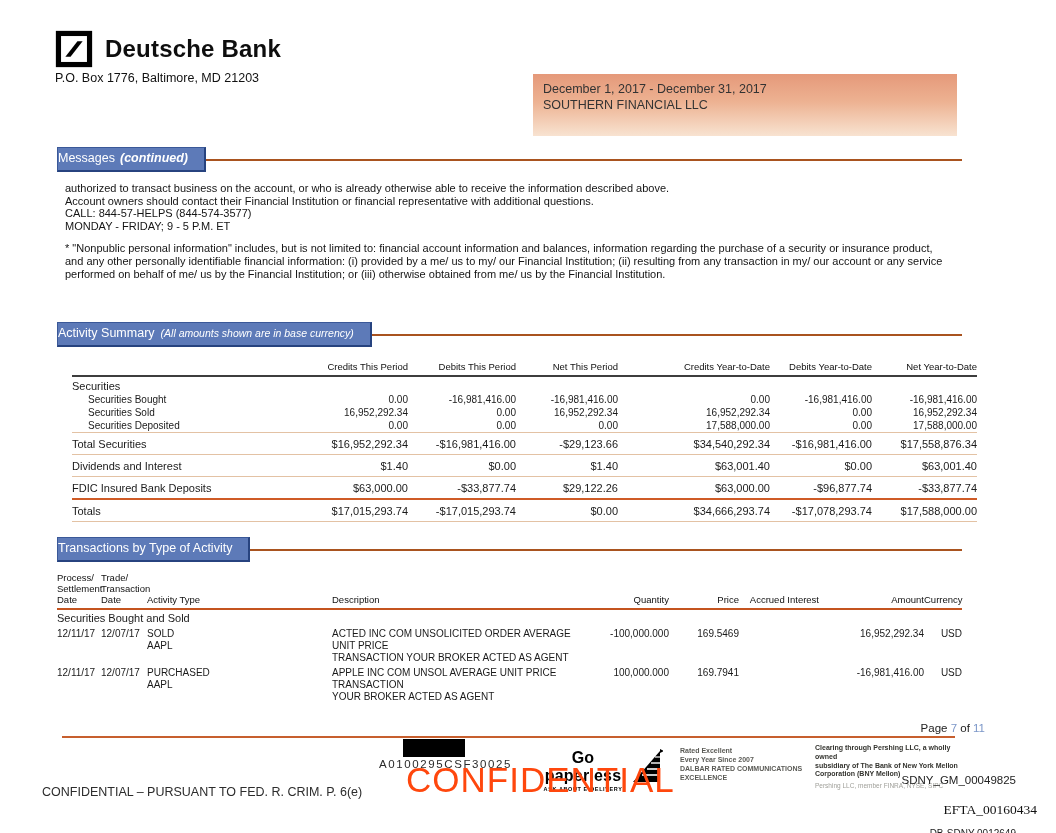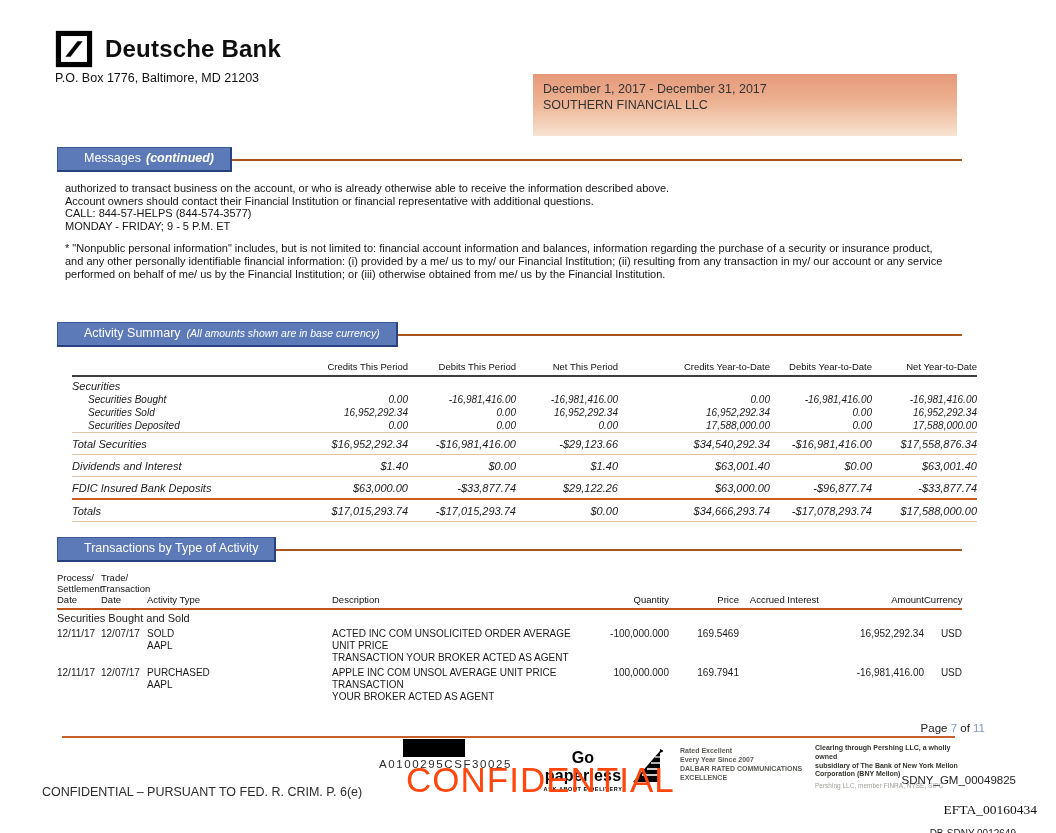"Messages (continued)" .section-bar { padding: 3px 16px 4px 26px -> 3px 16px 4px 0 }
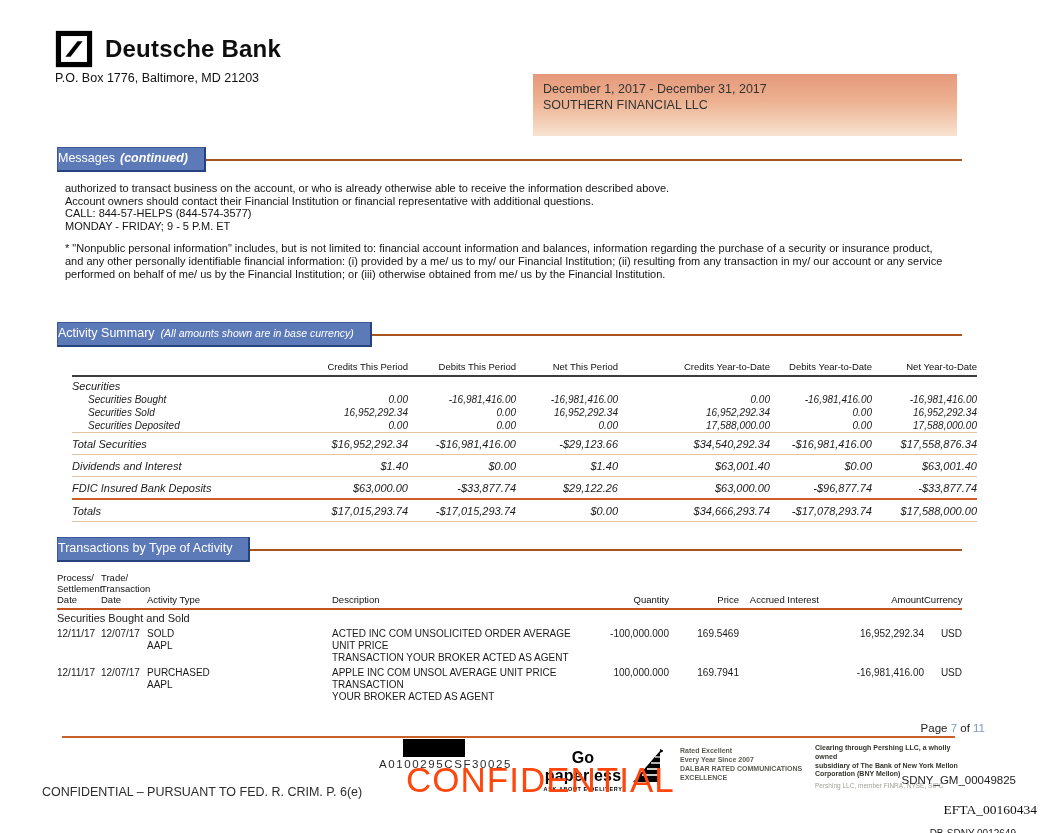"Securities" .summary-table td { font-style: italic -> none }
